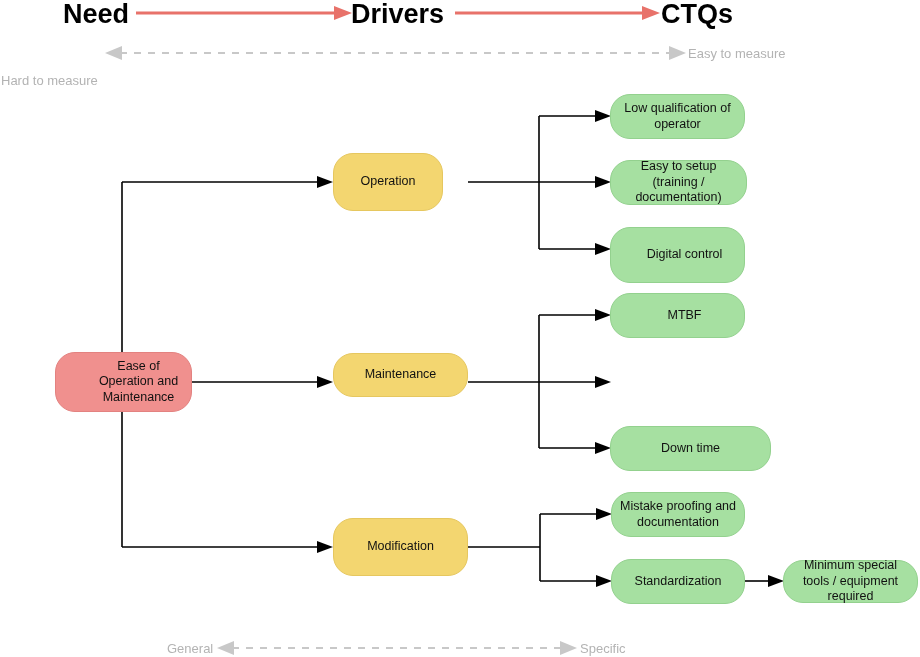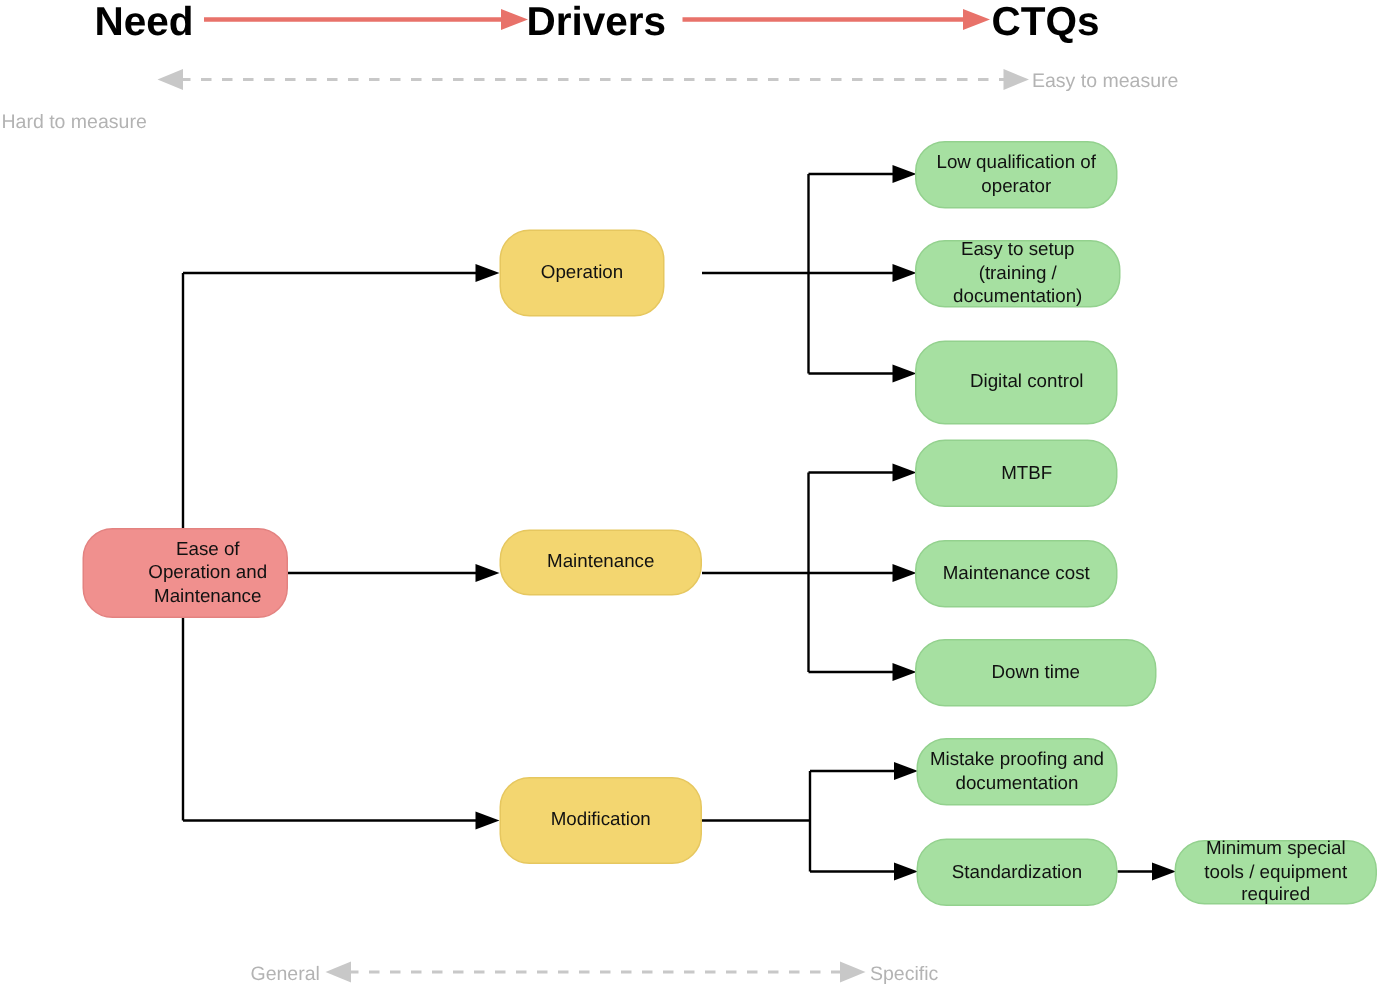"Maintenance cost" div.node { html: <div> <span>Maintenance cost</span> </div> -> none }
